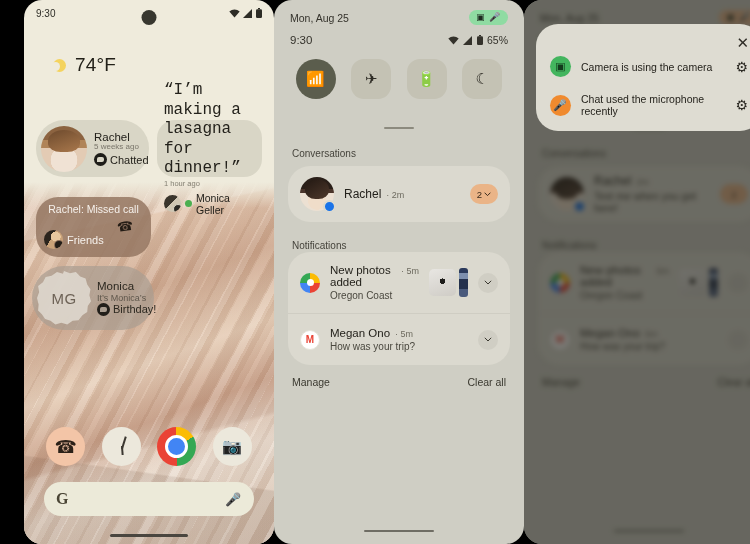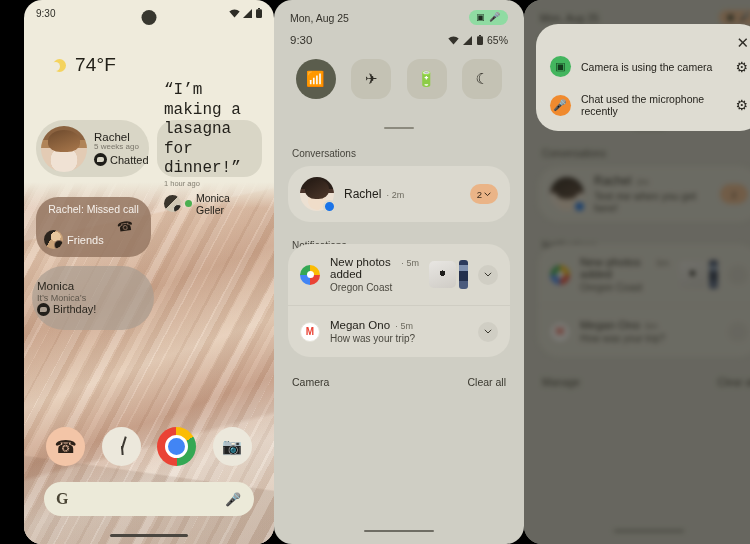"New photos added" #card-notifs { top: 244px -> 252px }
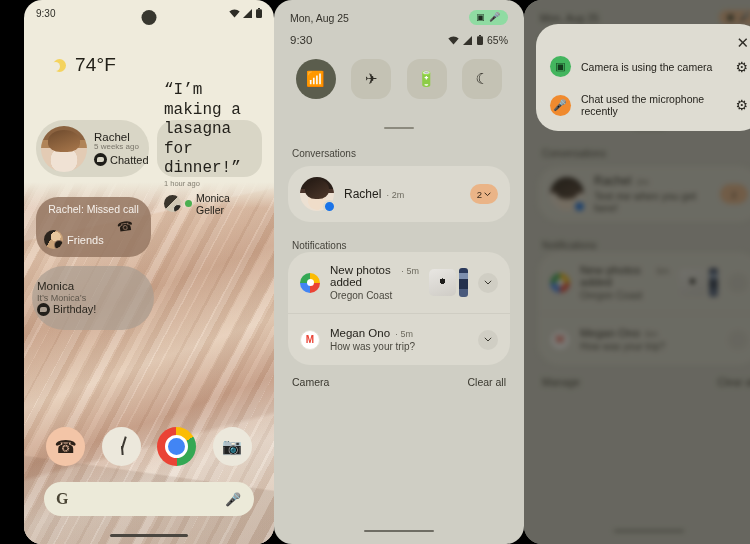"MG" div.mg-big { html: none -> <div>MG</div> }
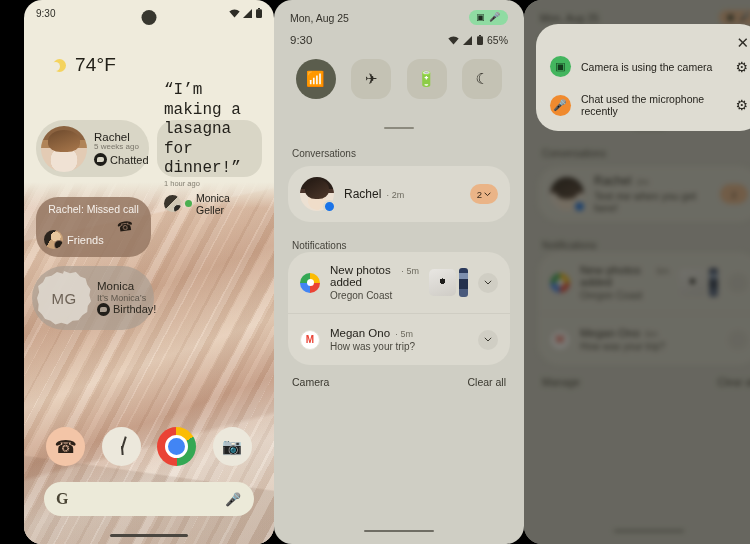"Camera" span { text: Camera -> Manage }
